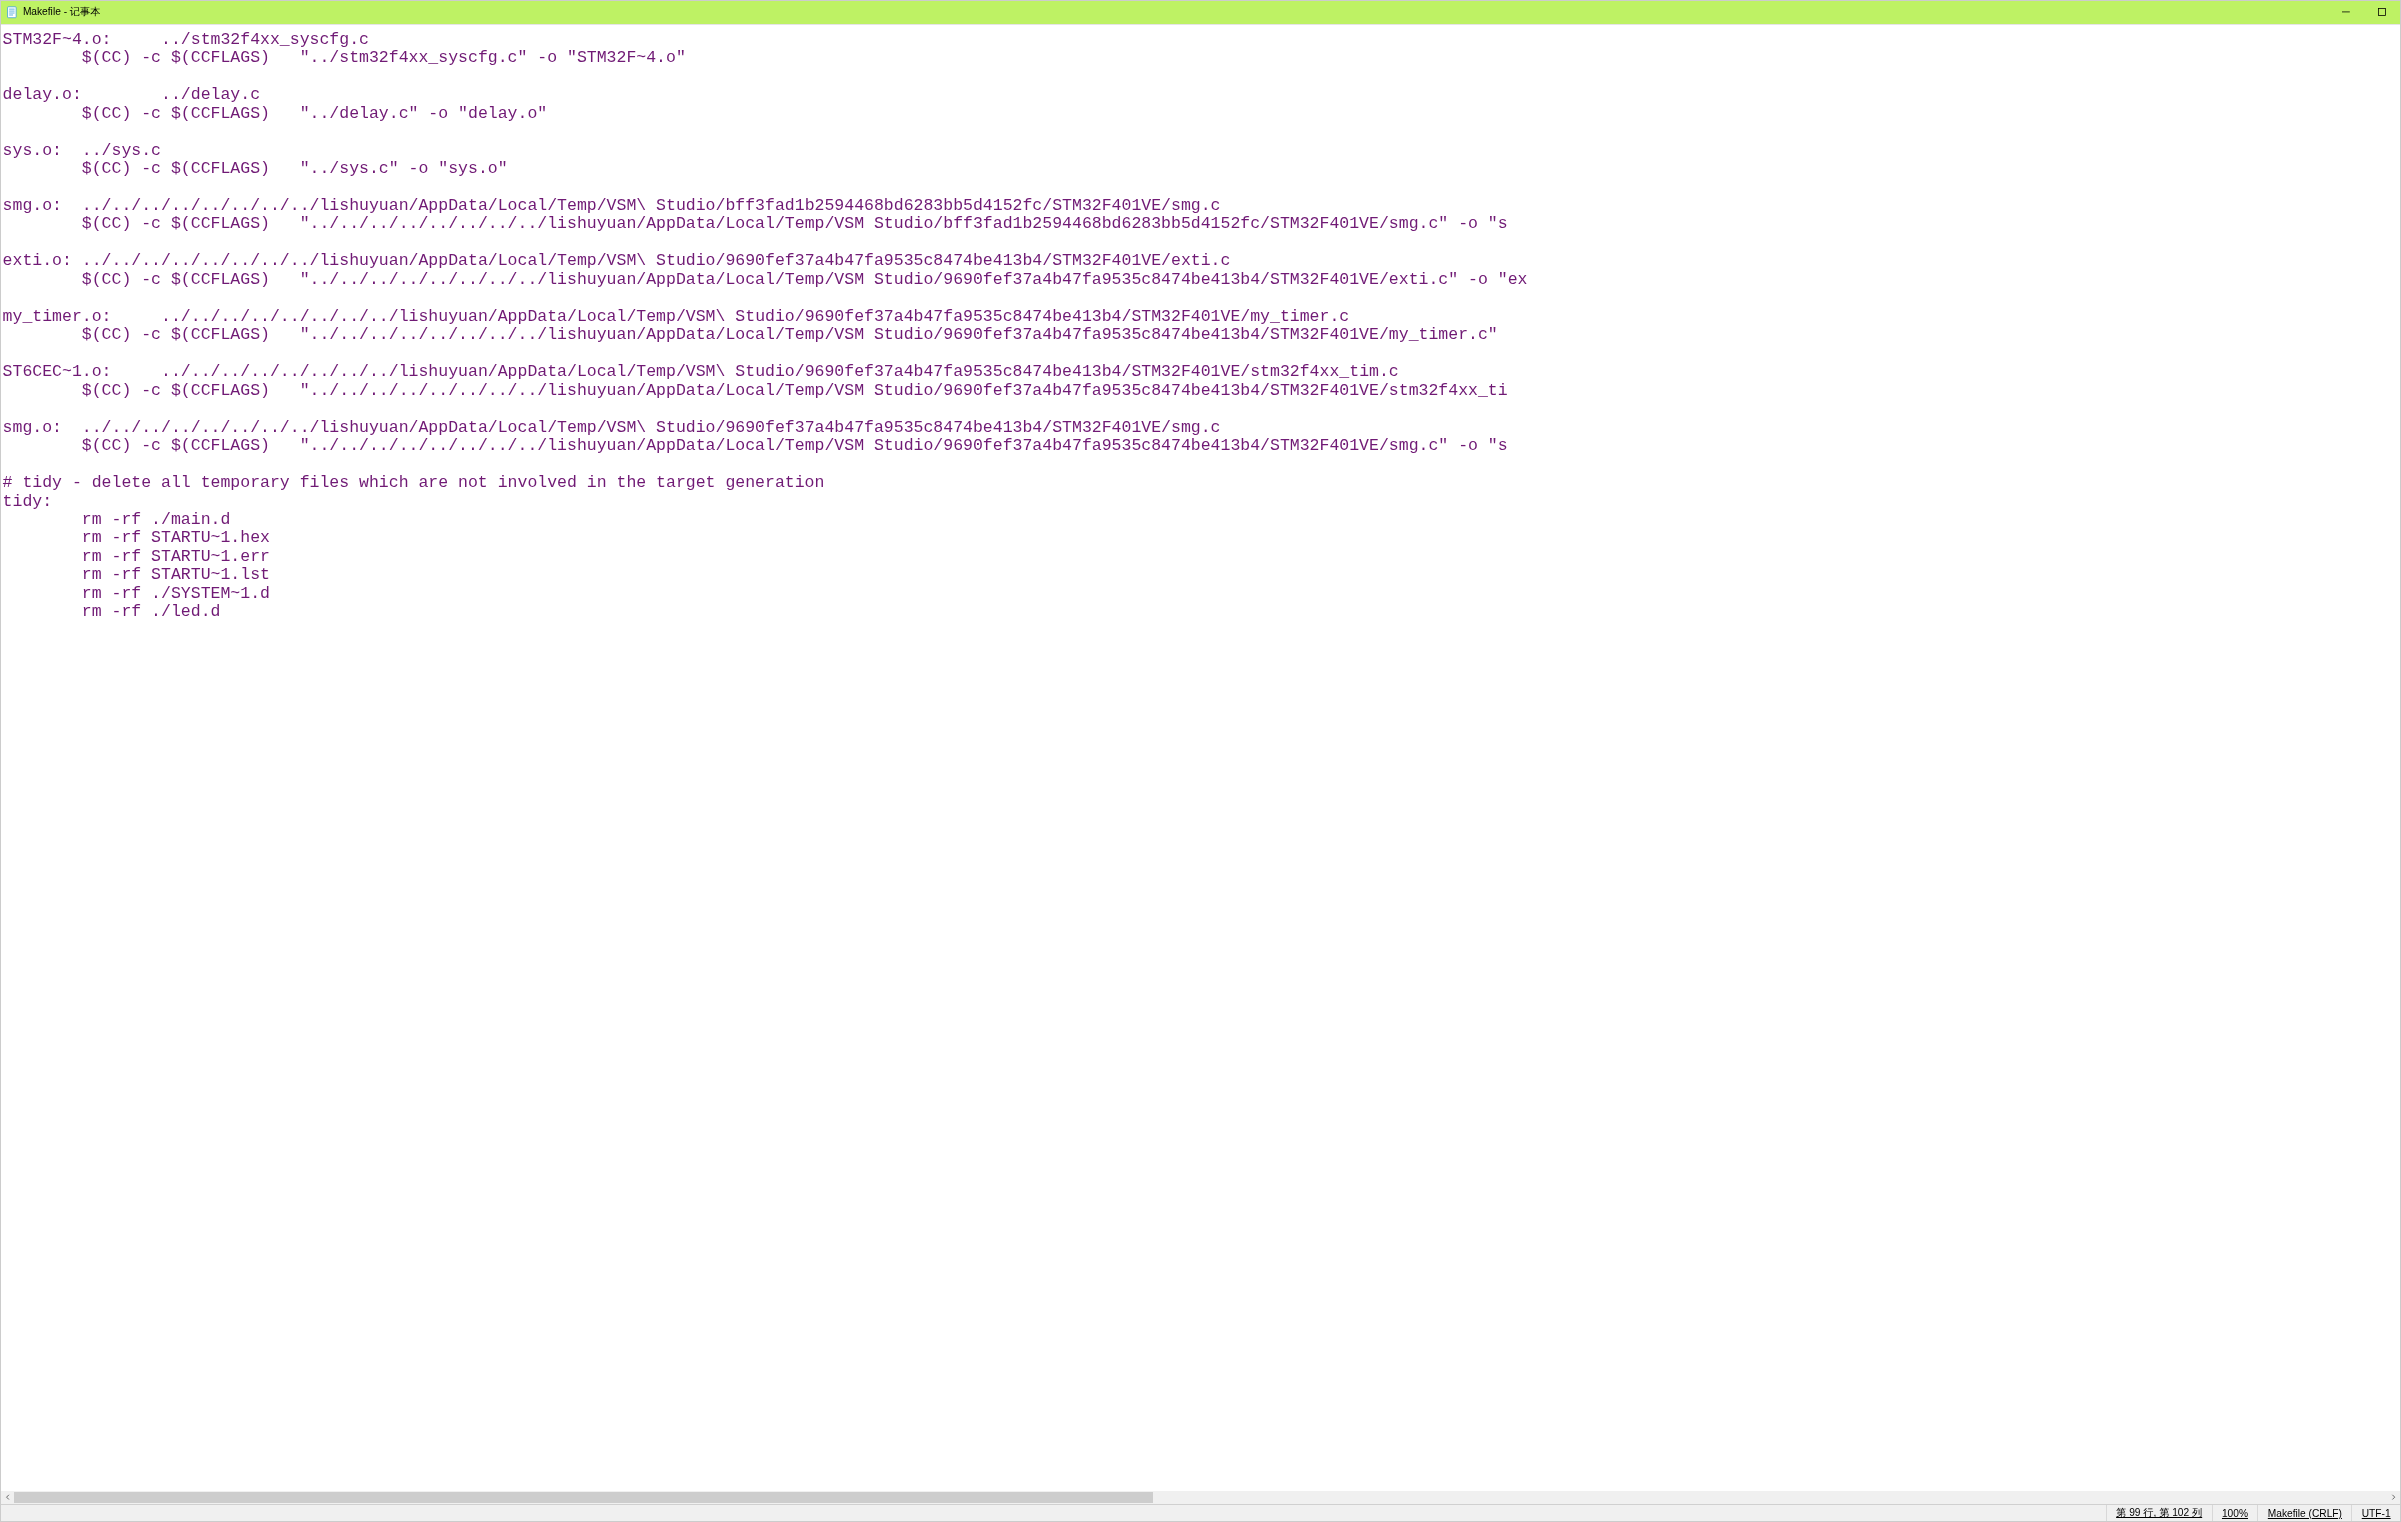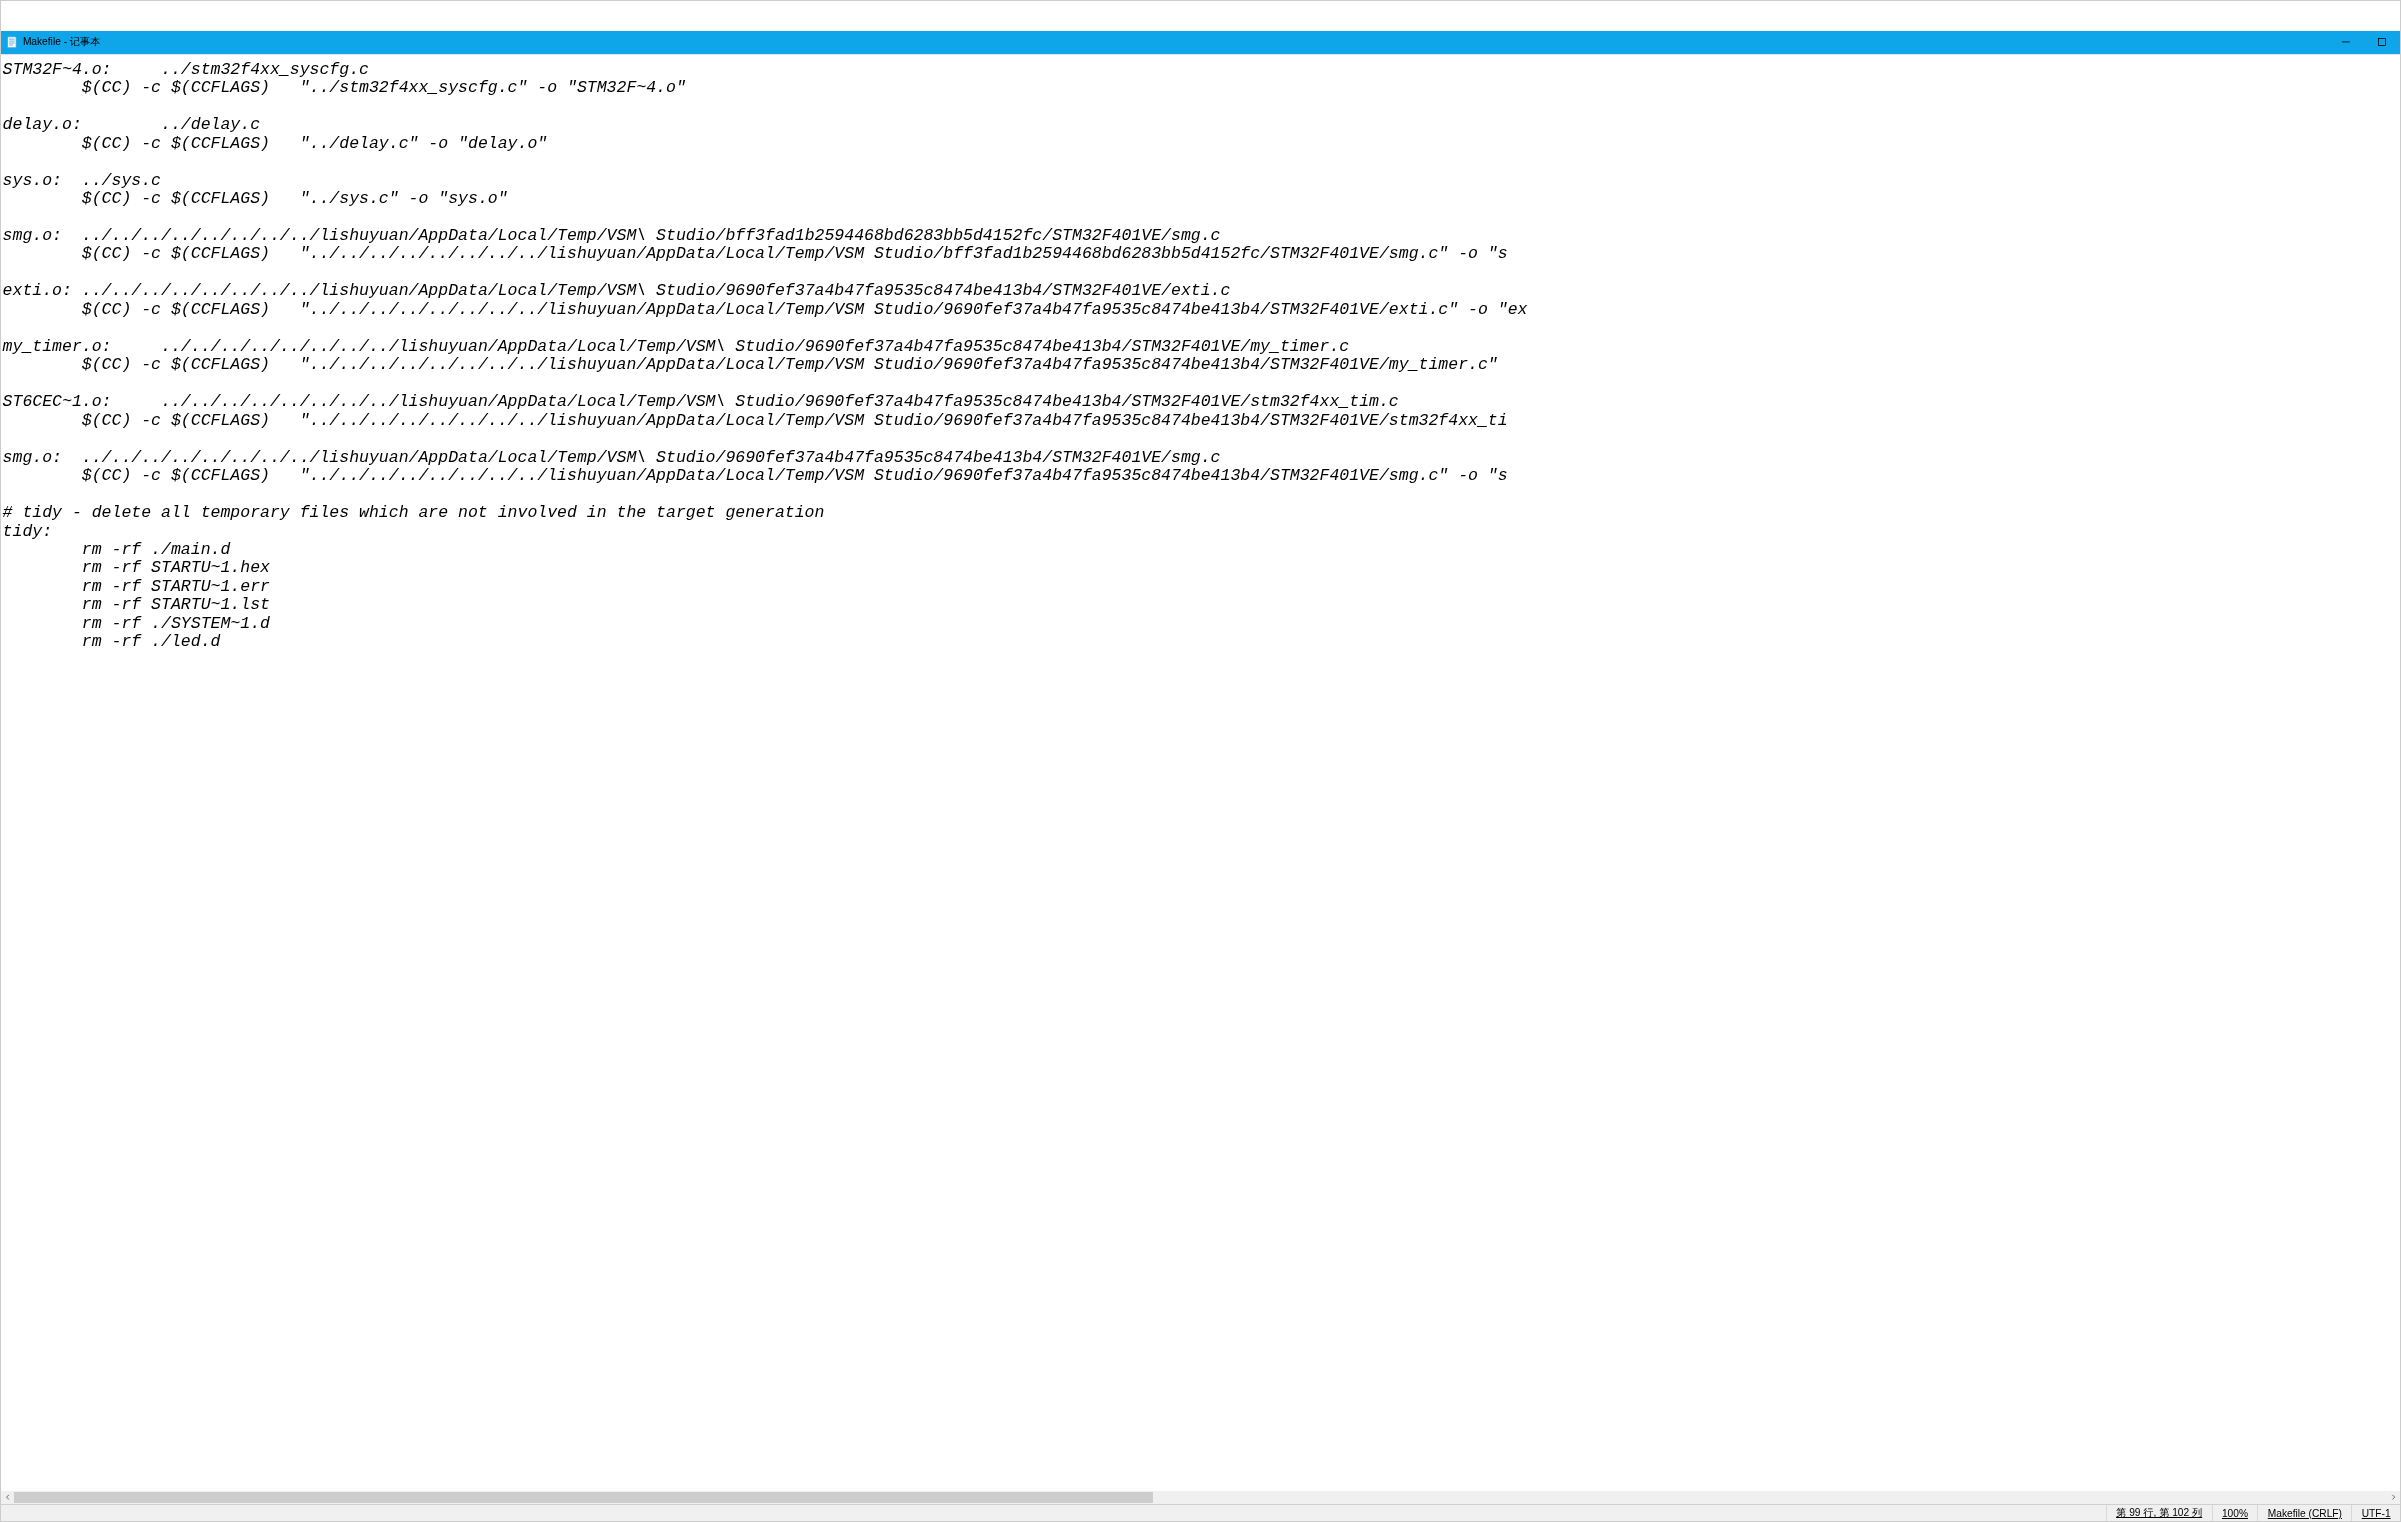"Makefile - 记事本" .titlebar { background: #0ea5e9 -> #bef264; margin-top: 30px -> none }
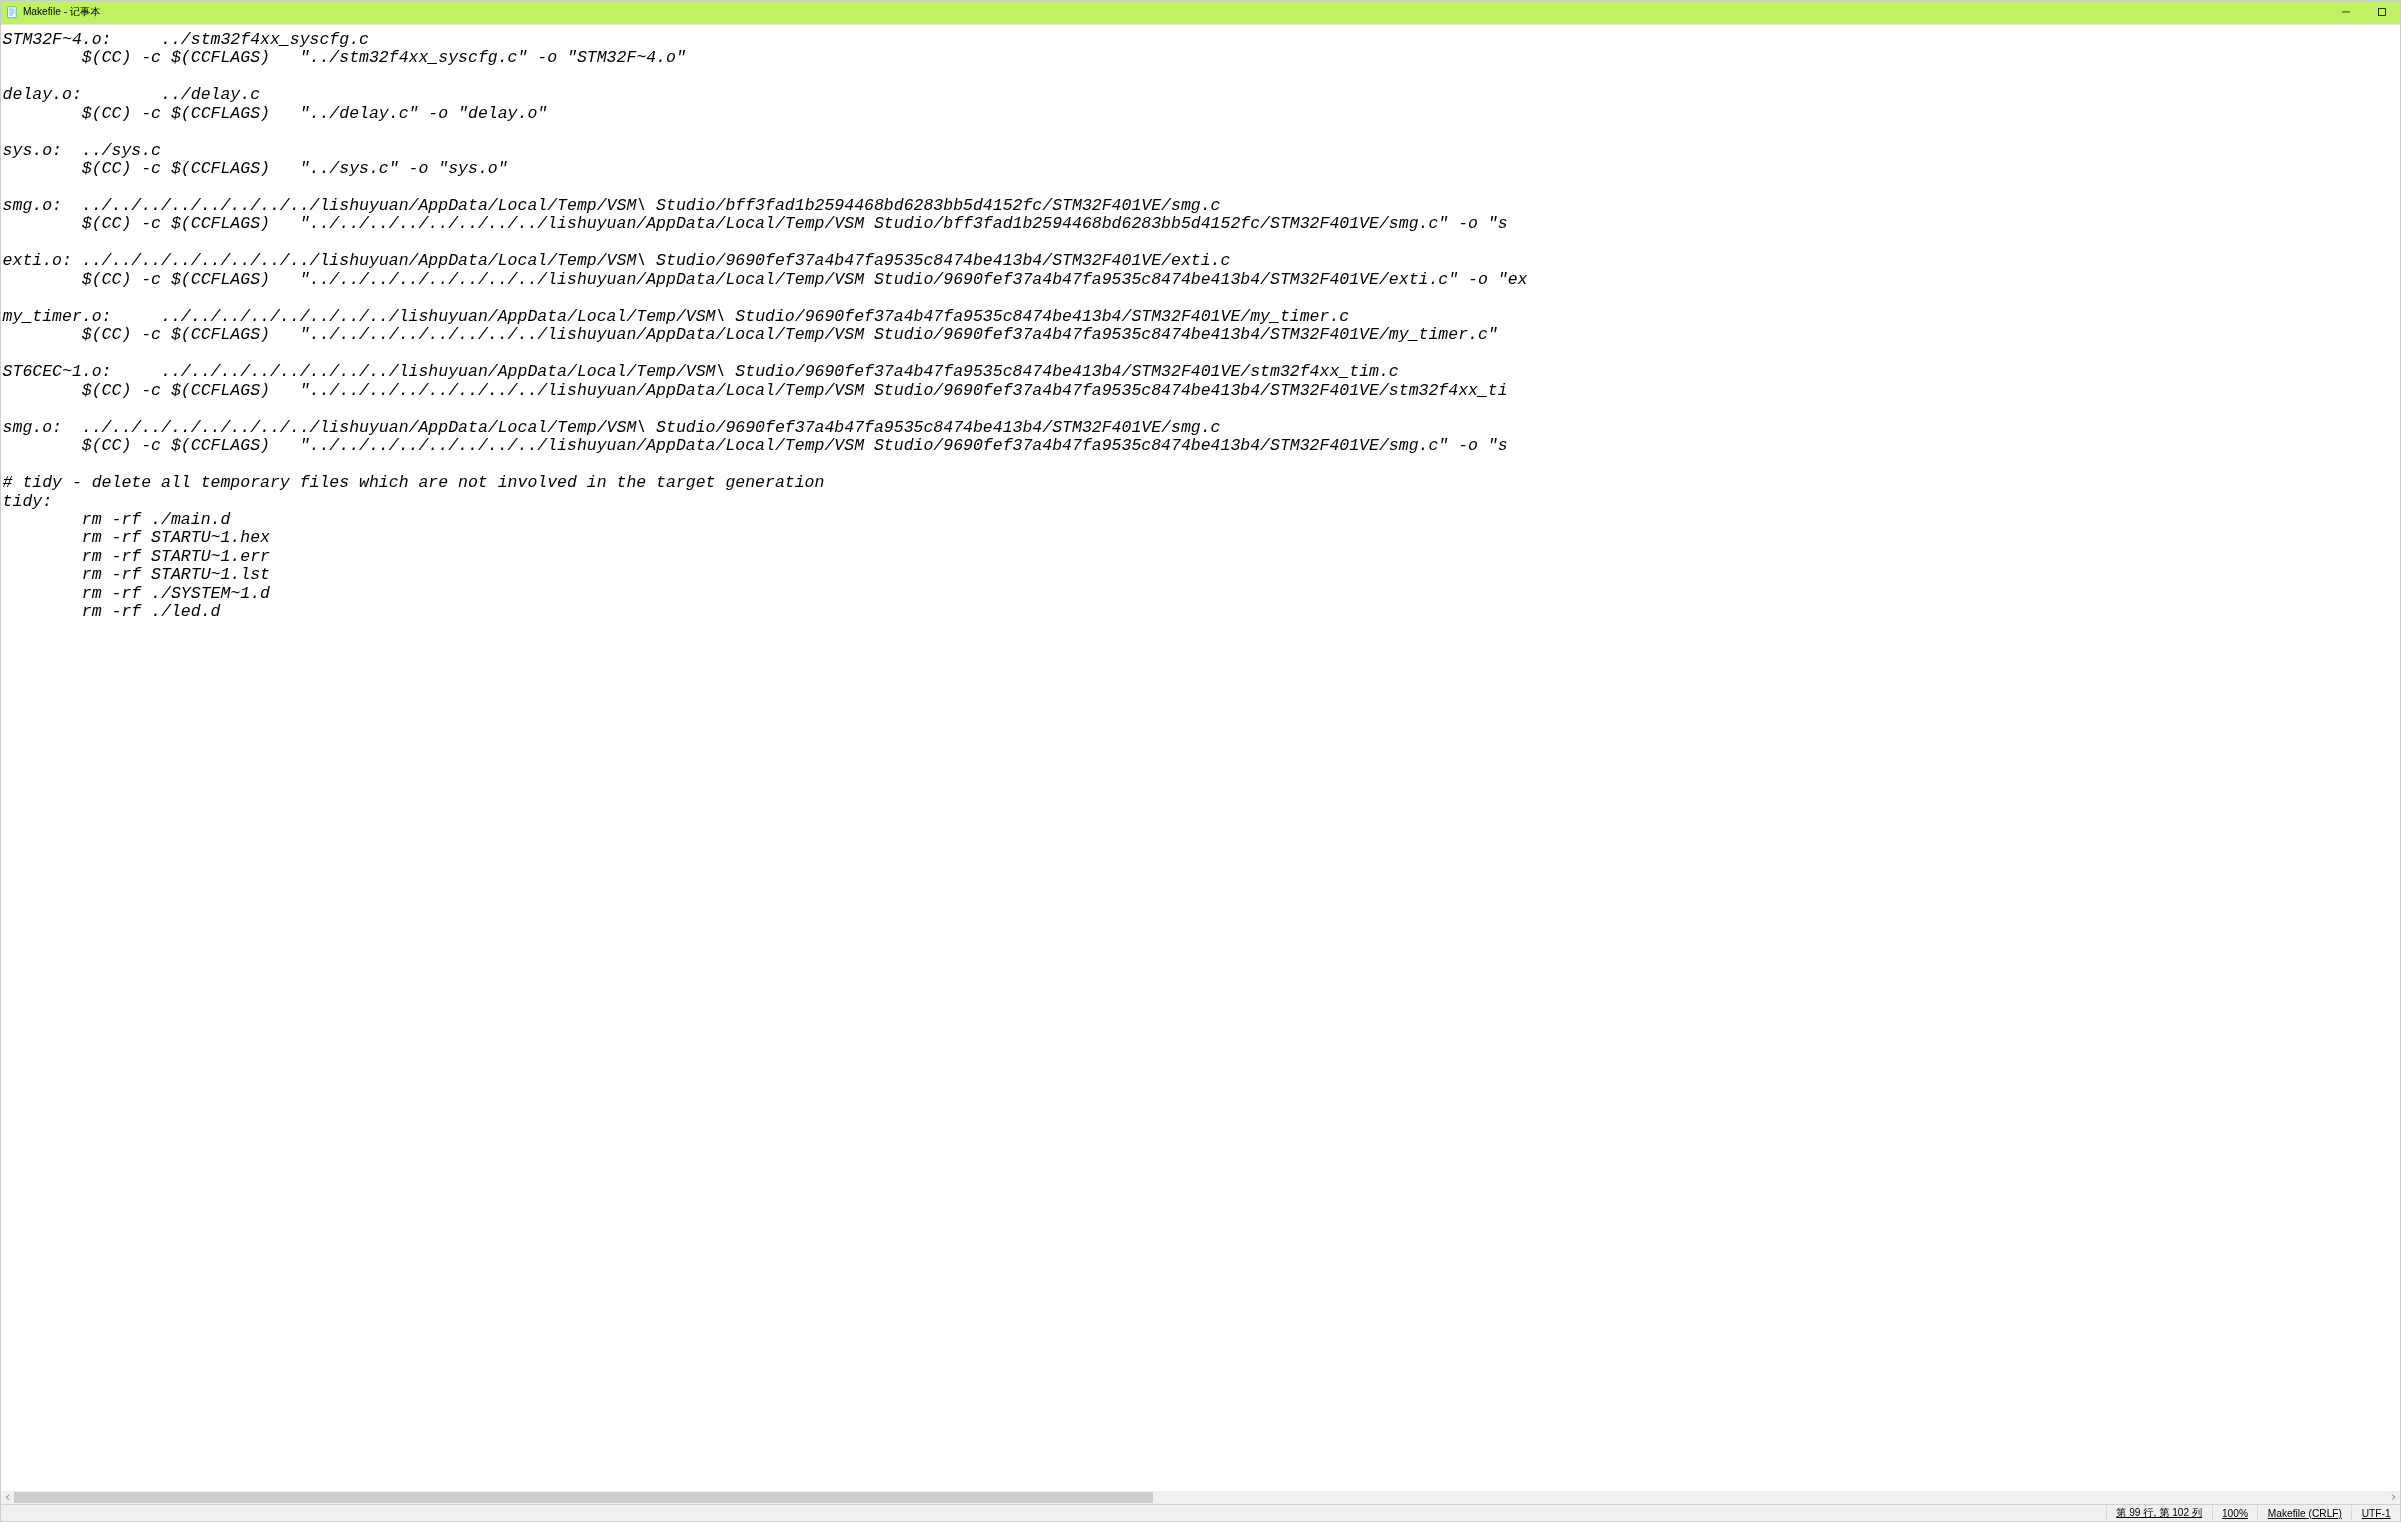"STM32F~4.o: ../stm32f4xx_syscfg.c" .editor-content { color: #000000 -> #701a75; font-style: italic -> none }
